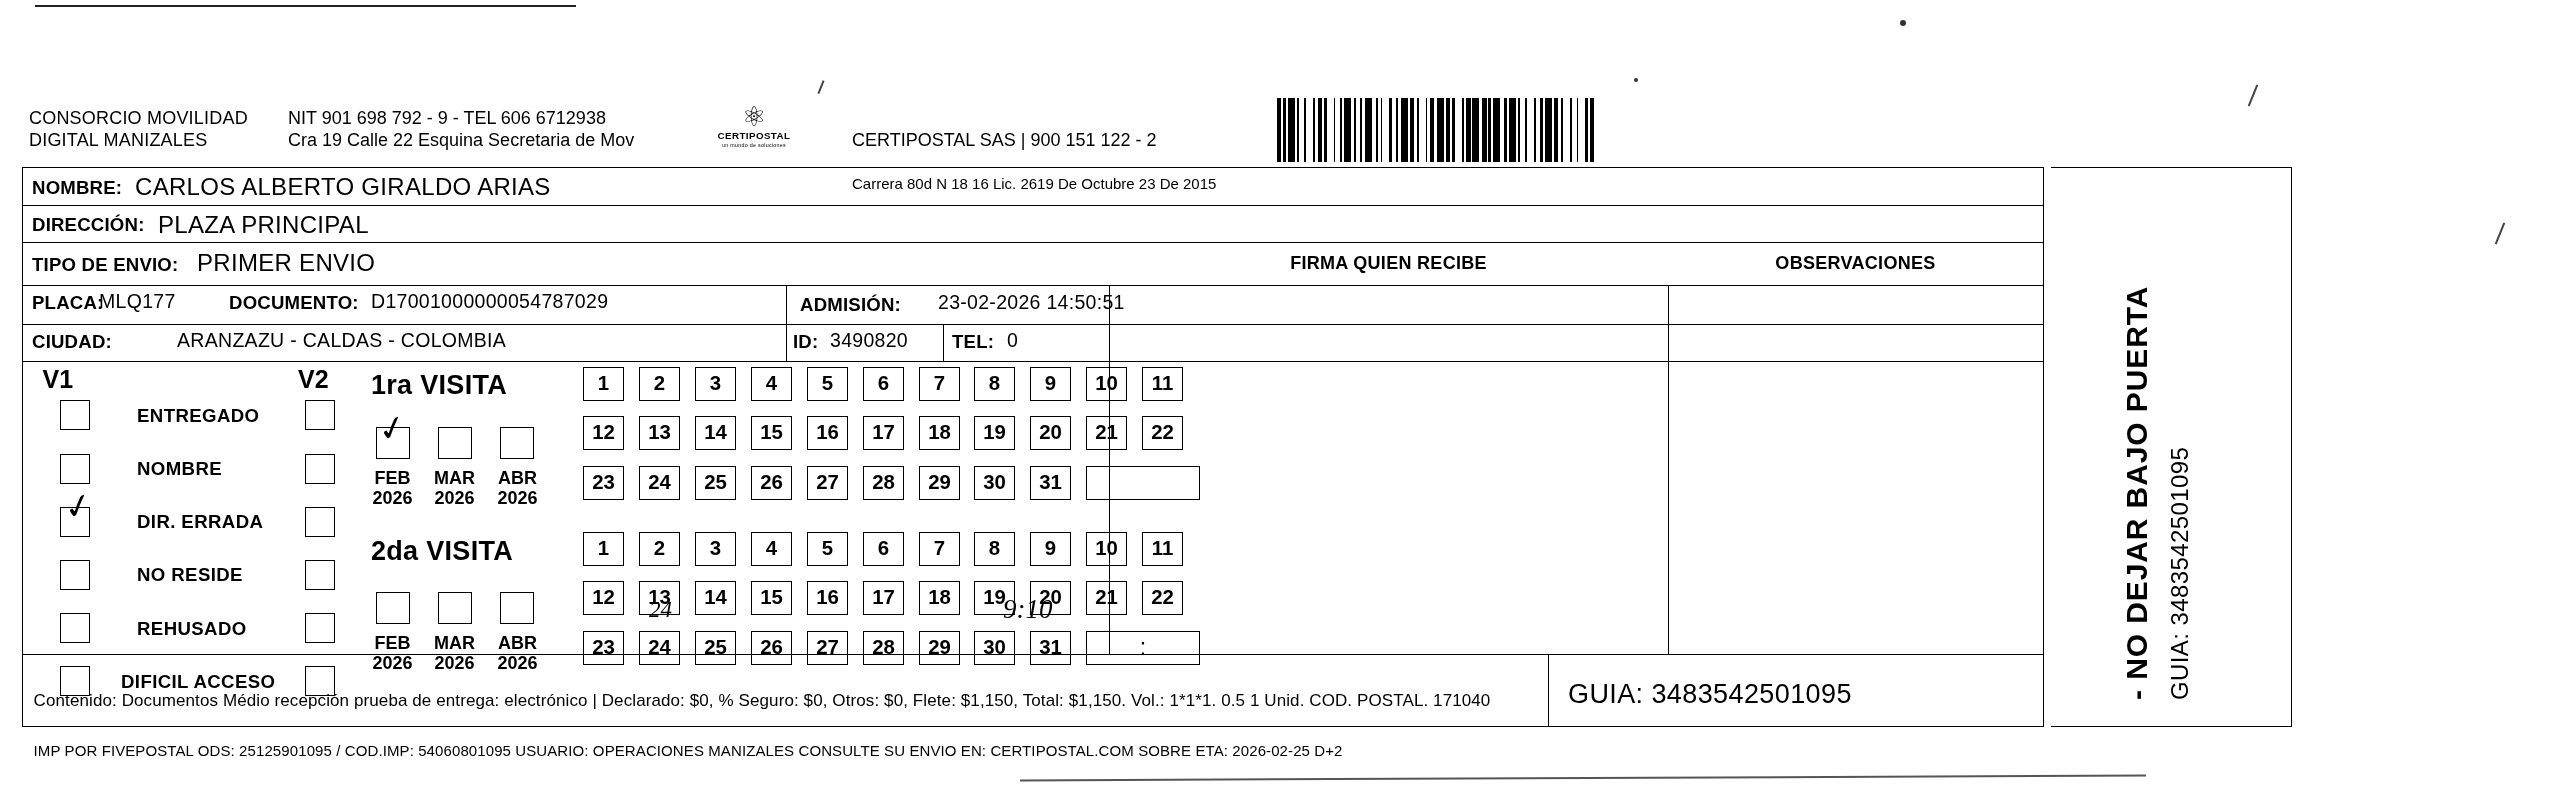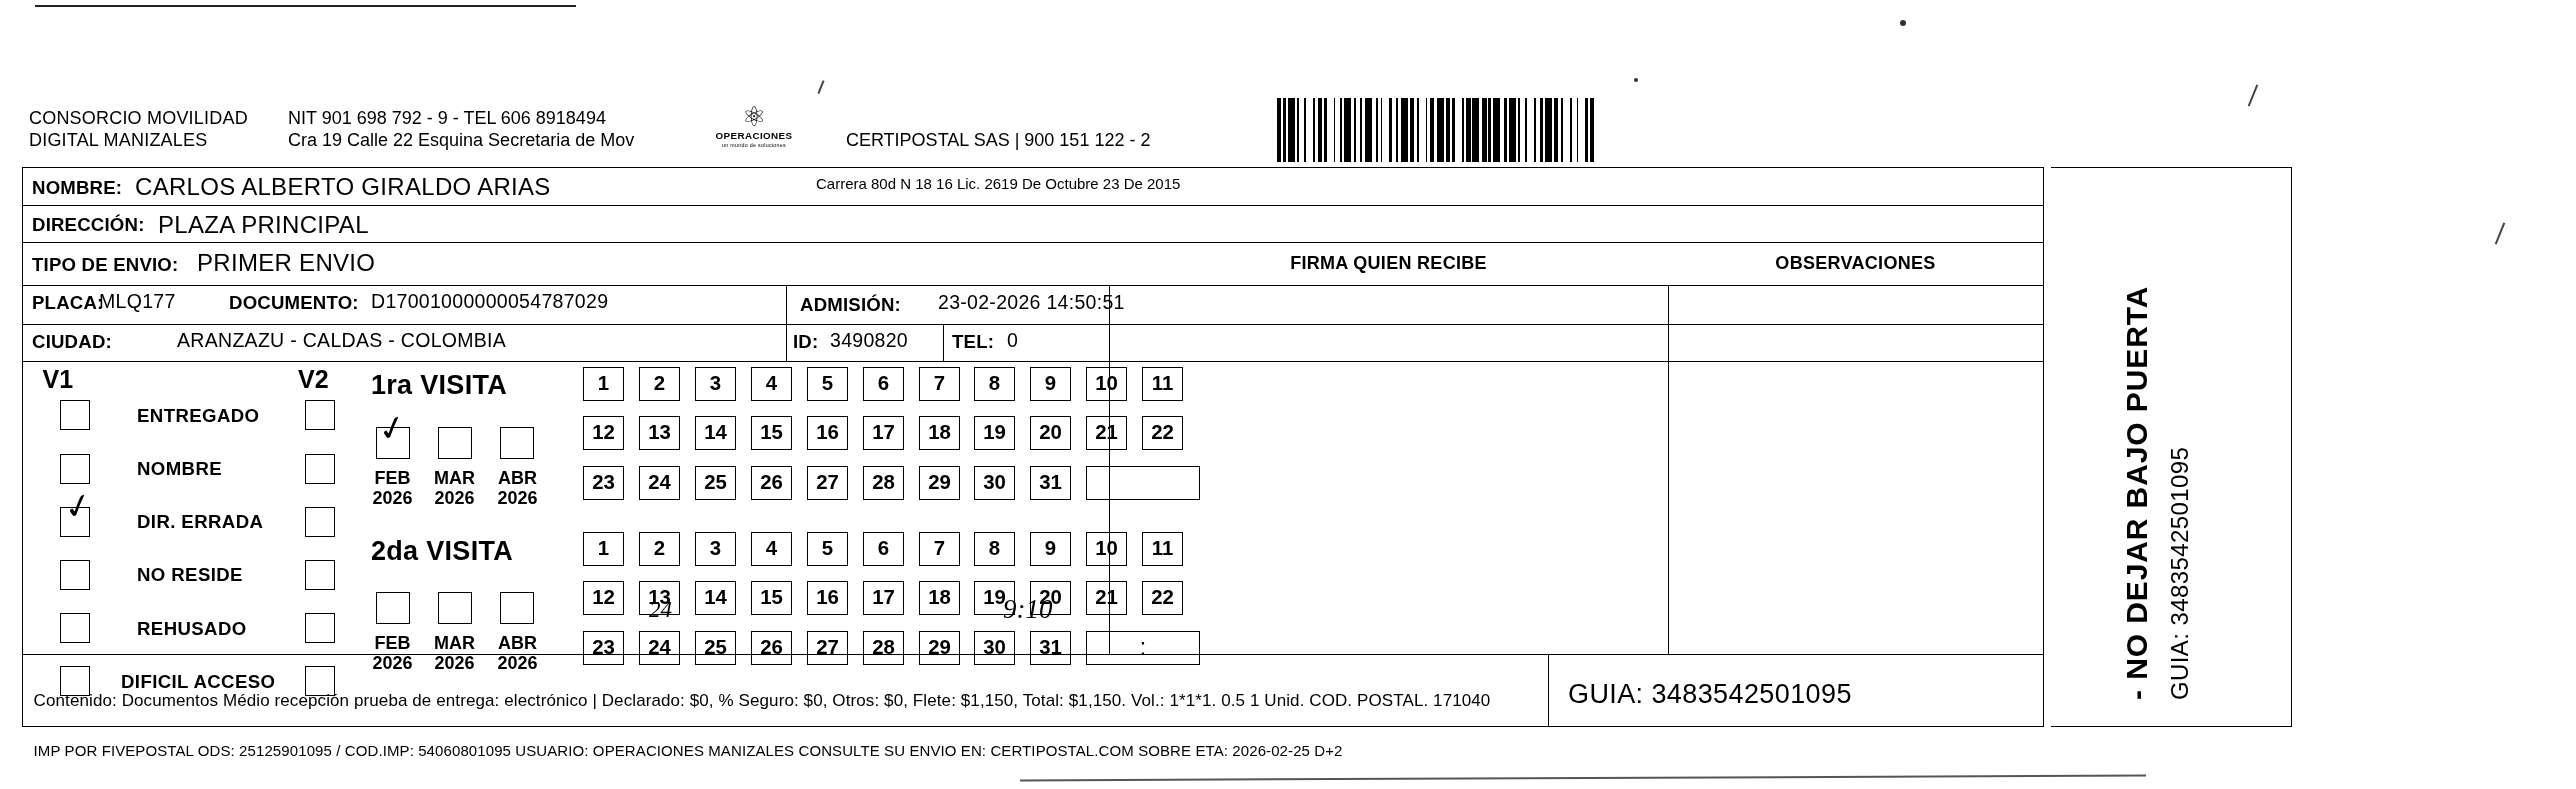"NIT 901 698 792 -" div.hdr-nit { text: 8918494 -> 6712938 }
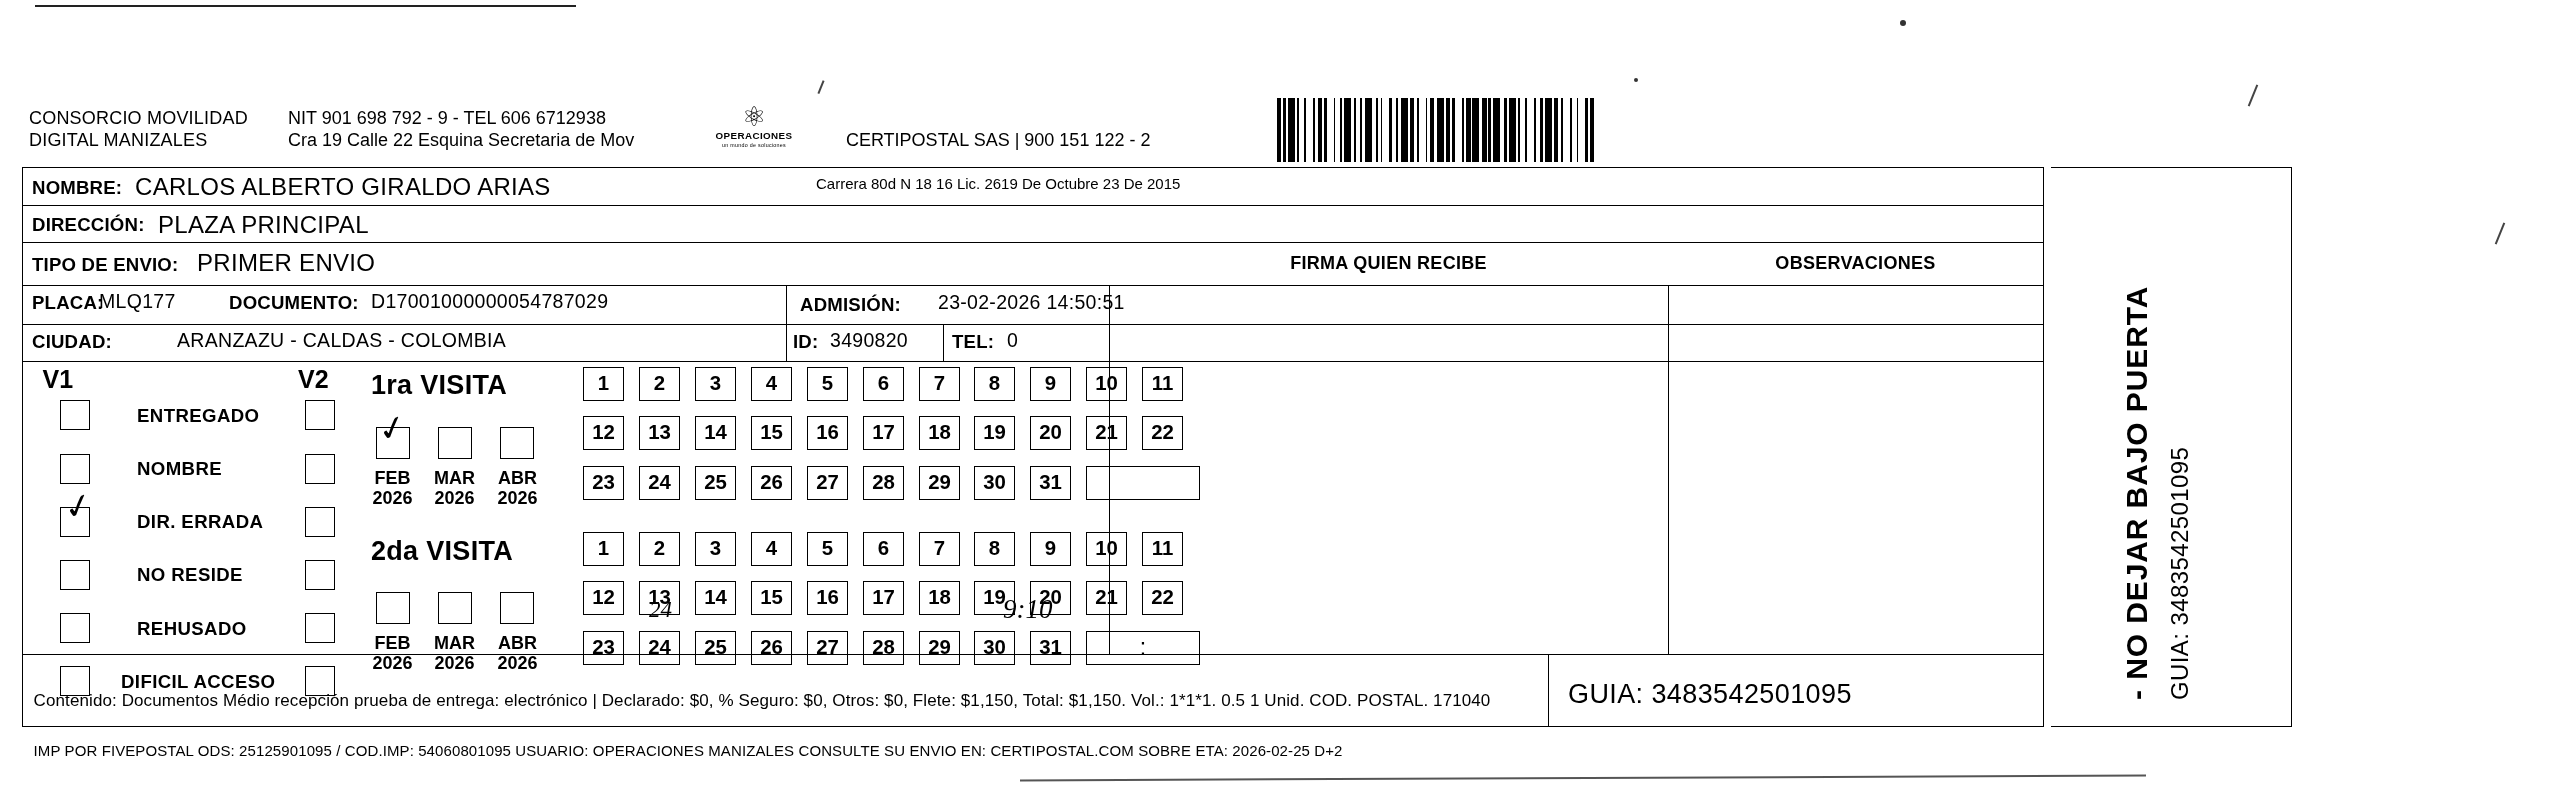"OPERACIONES" div.mark-name { text: OPERACIONES -> CERTIPOSTAL }
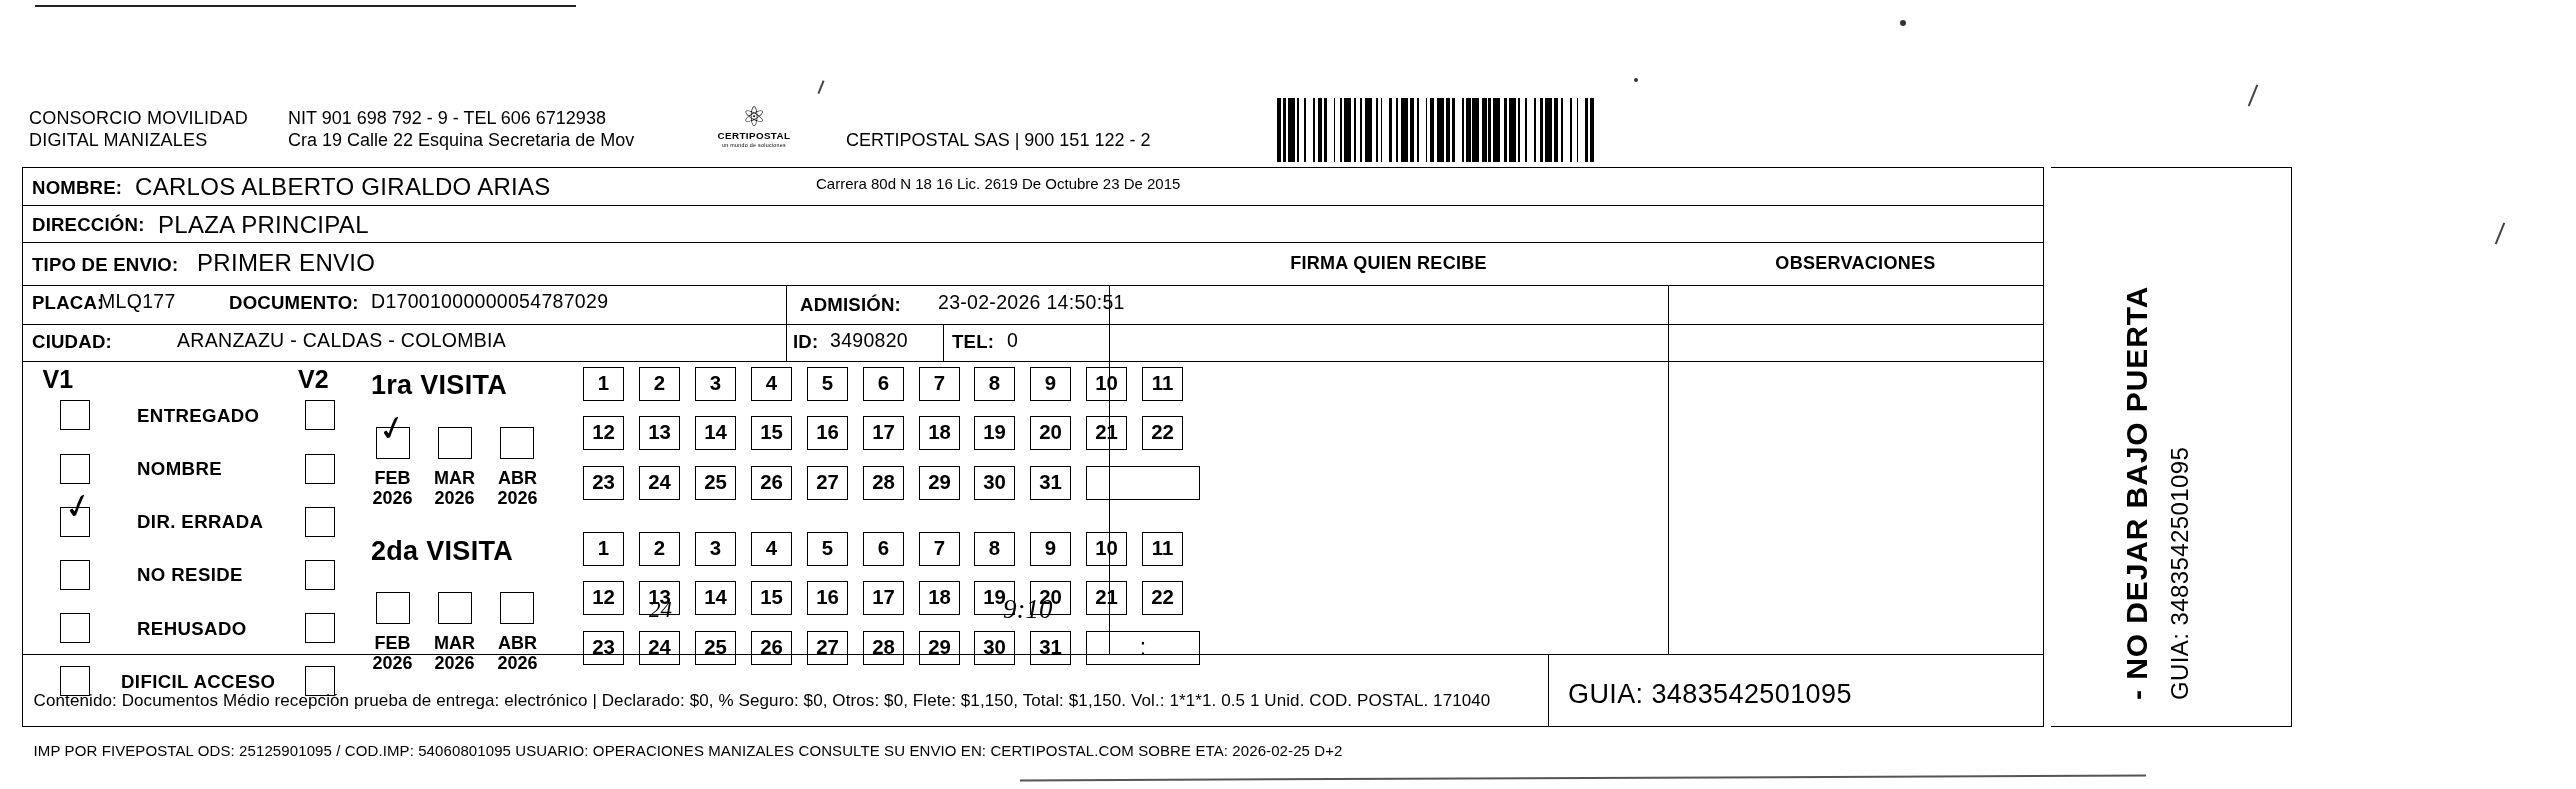"CERTIPOSTAL SAS | 900 151" .hdr-certi { left: 794px -> 830px; text-align: center -> none }
